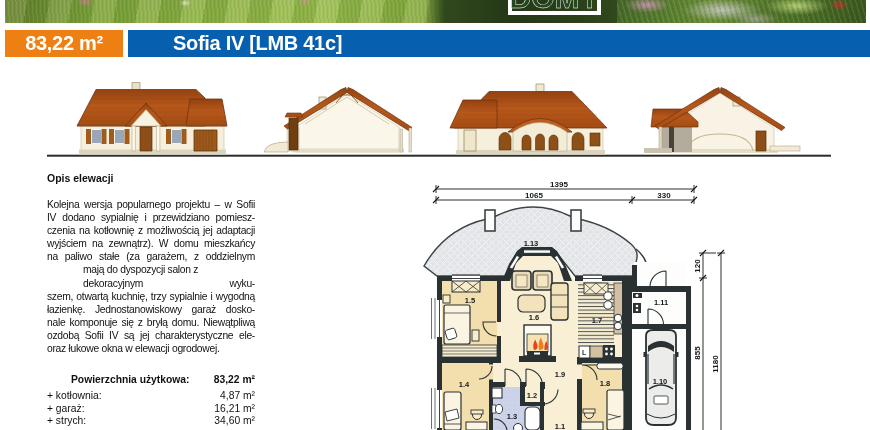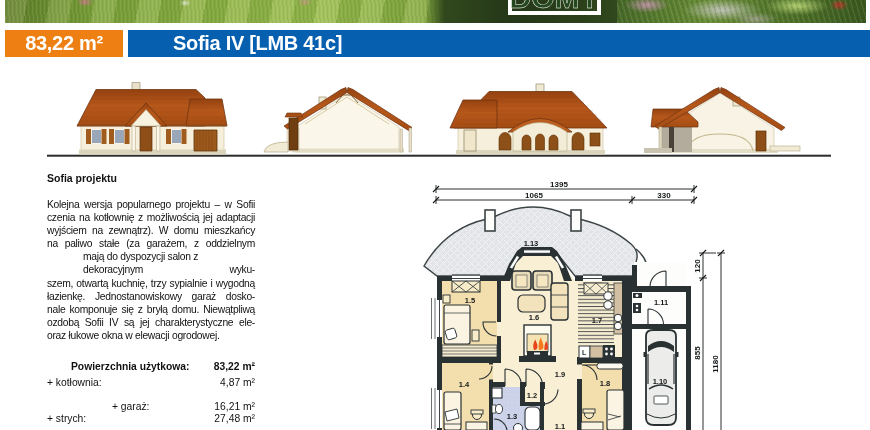"Sofia projektu" div { text: Sofia projektu -> Opis elewacji }
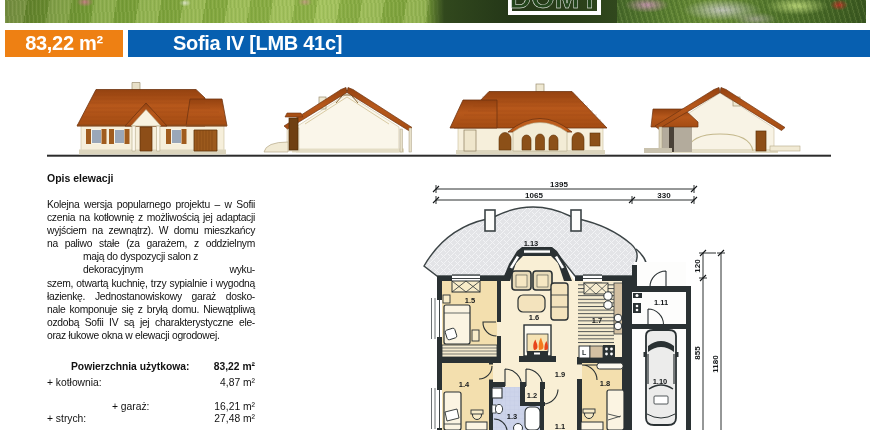"IV dodano sypialnię i przewidziano" div { html: none -> <div>IV dodano sypialnię i przewidziano pomiesz-</div> }
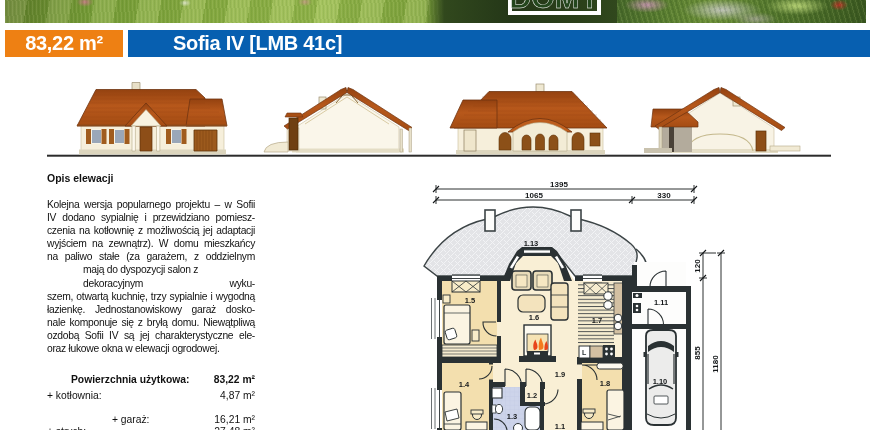"+ garaż:" div { margin-top: 13px -> 2px; text-align: center -> none }
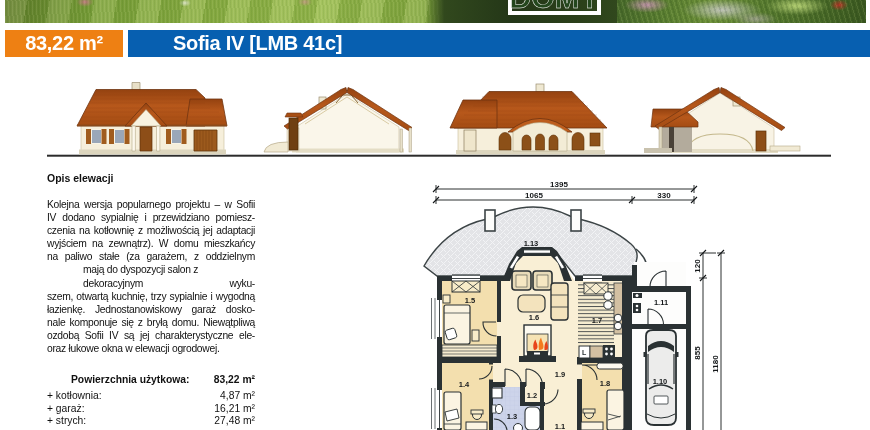"27,48 m²" span { text: 27,48 -> 34,60 }
